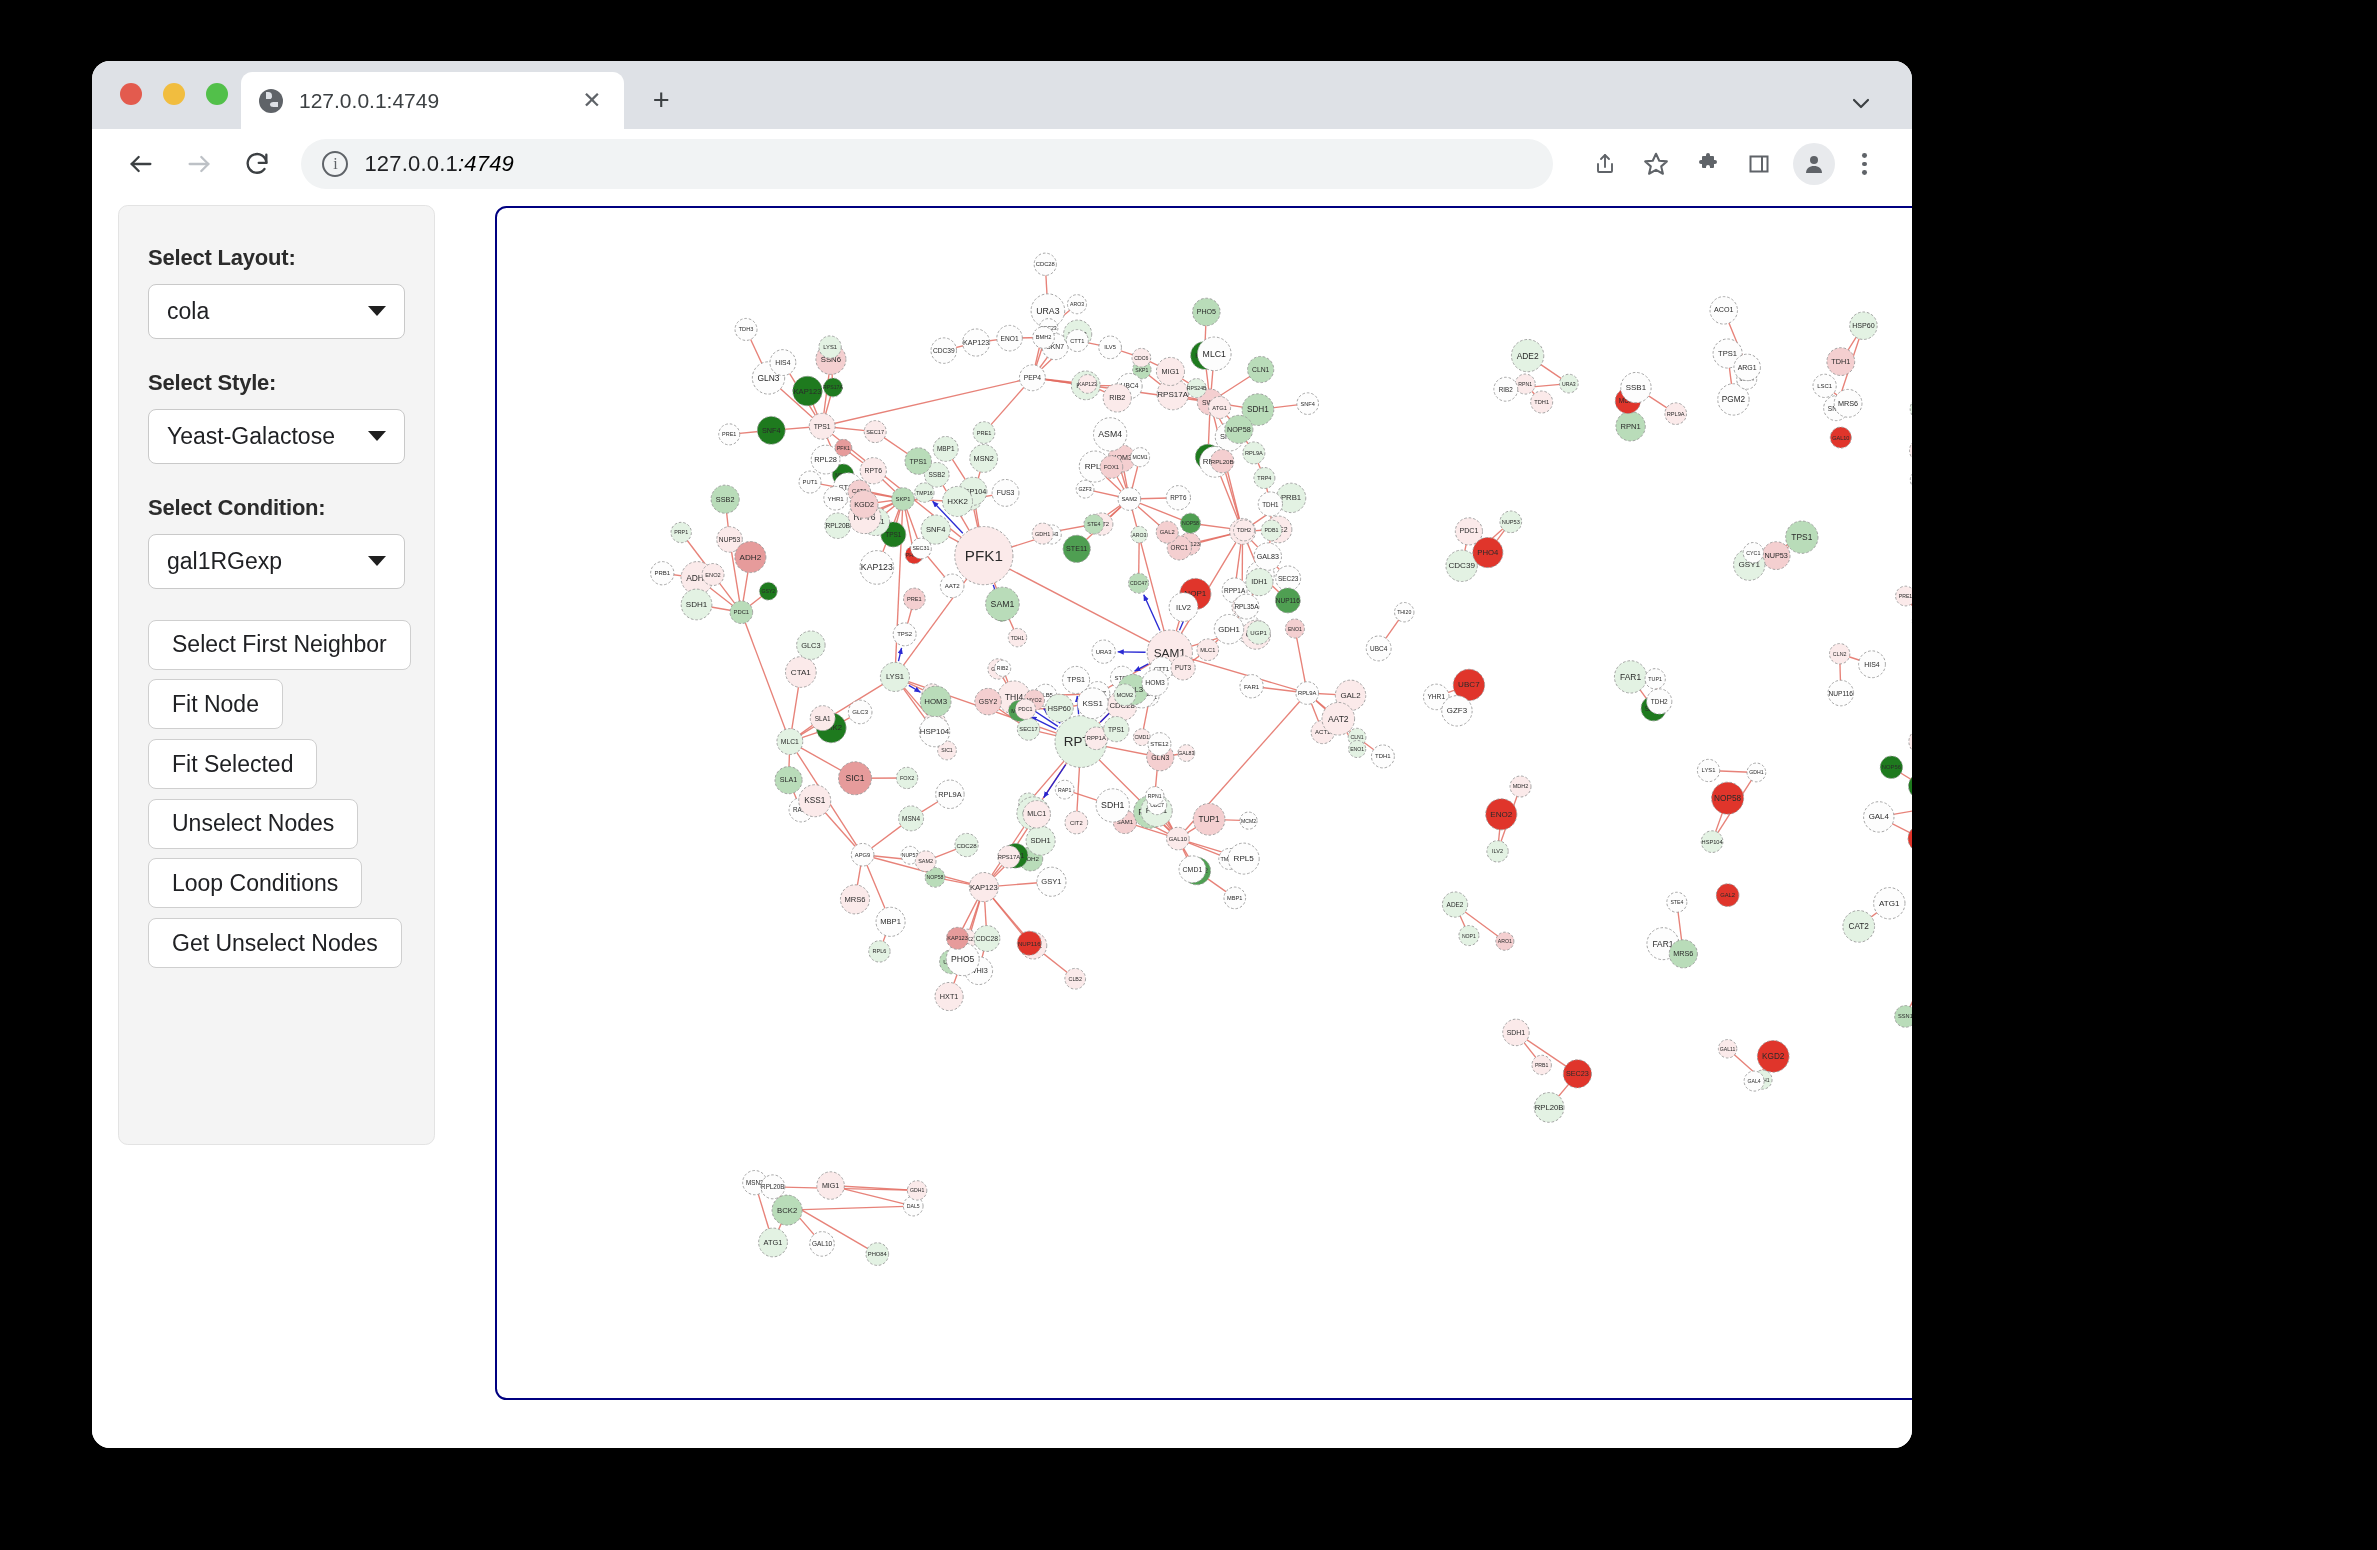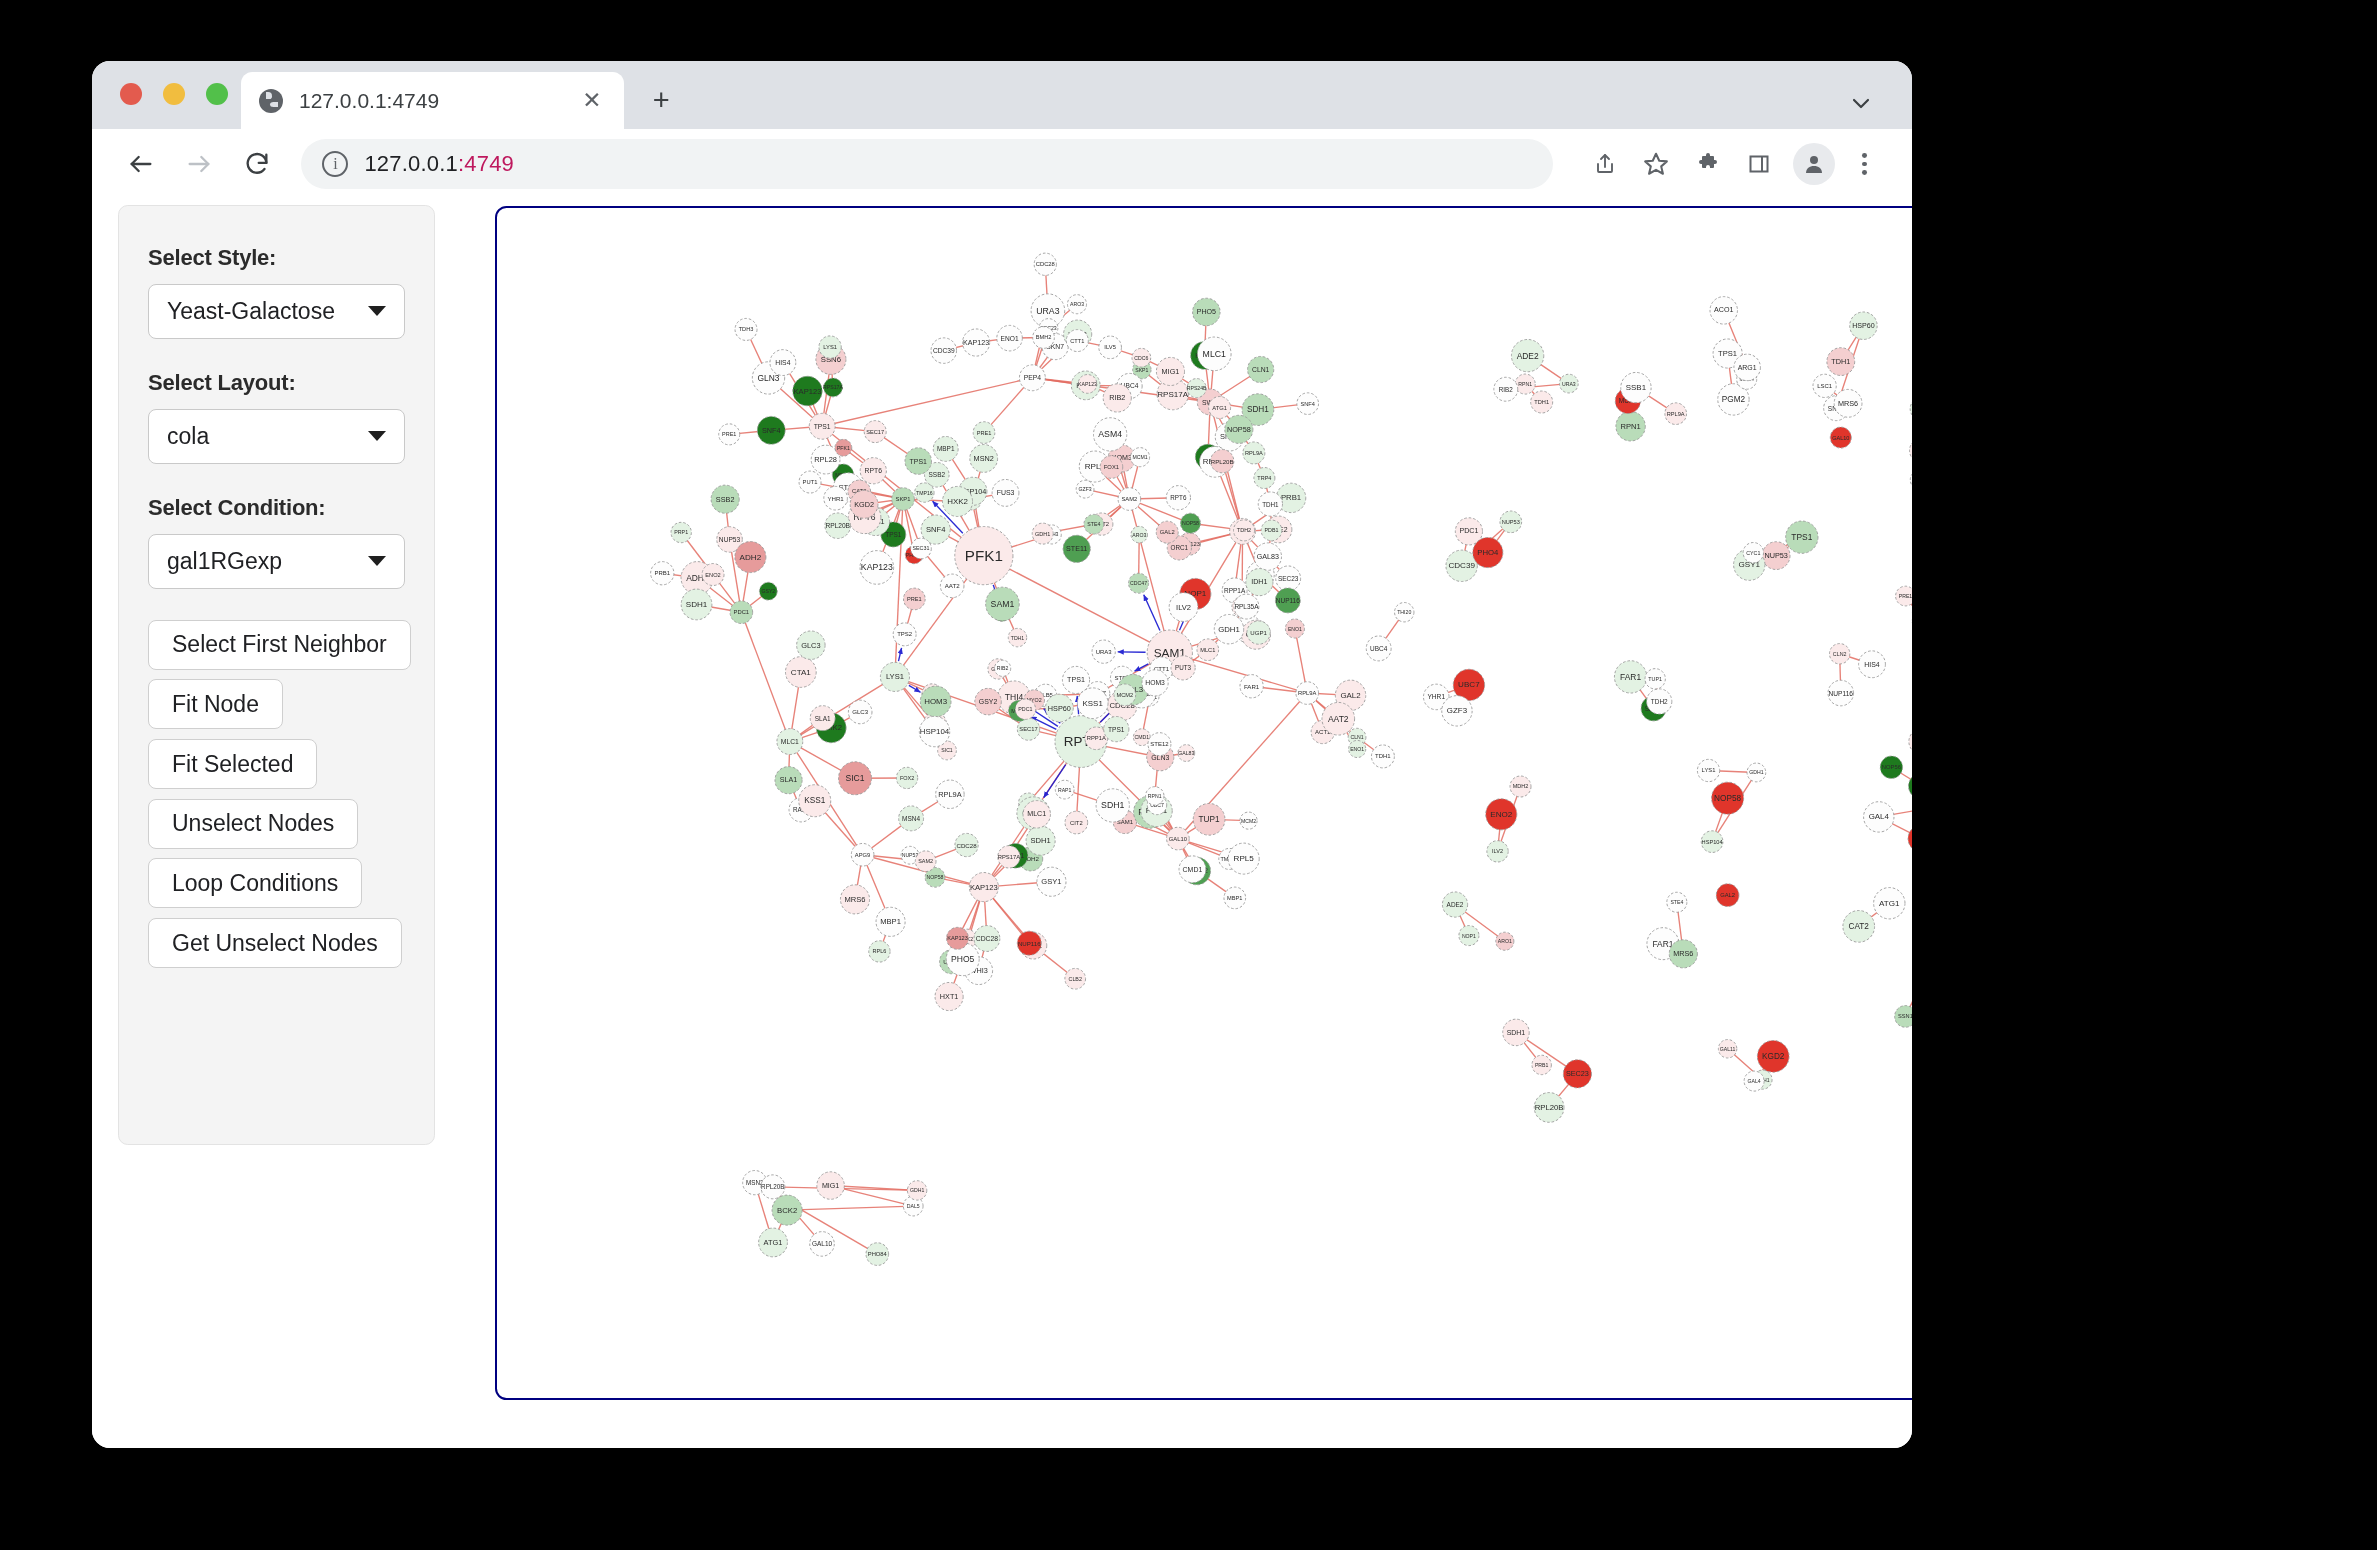":4749" #url-text .dim { color: #be185d -> #000000; font-style: none -> italic }
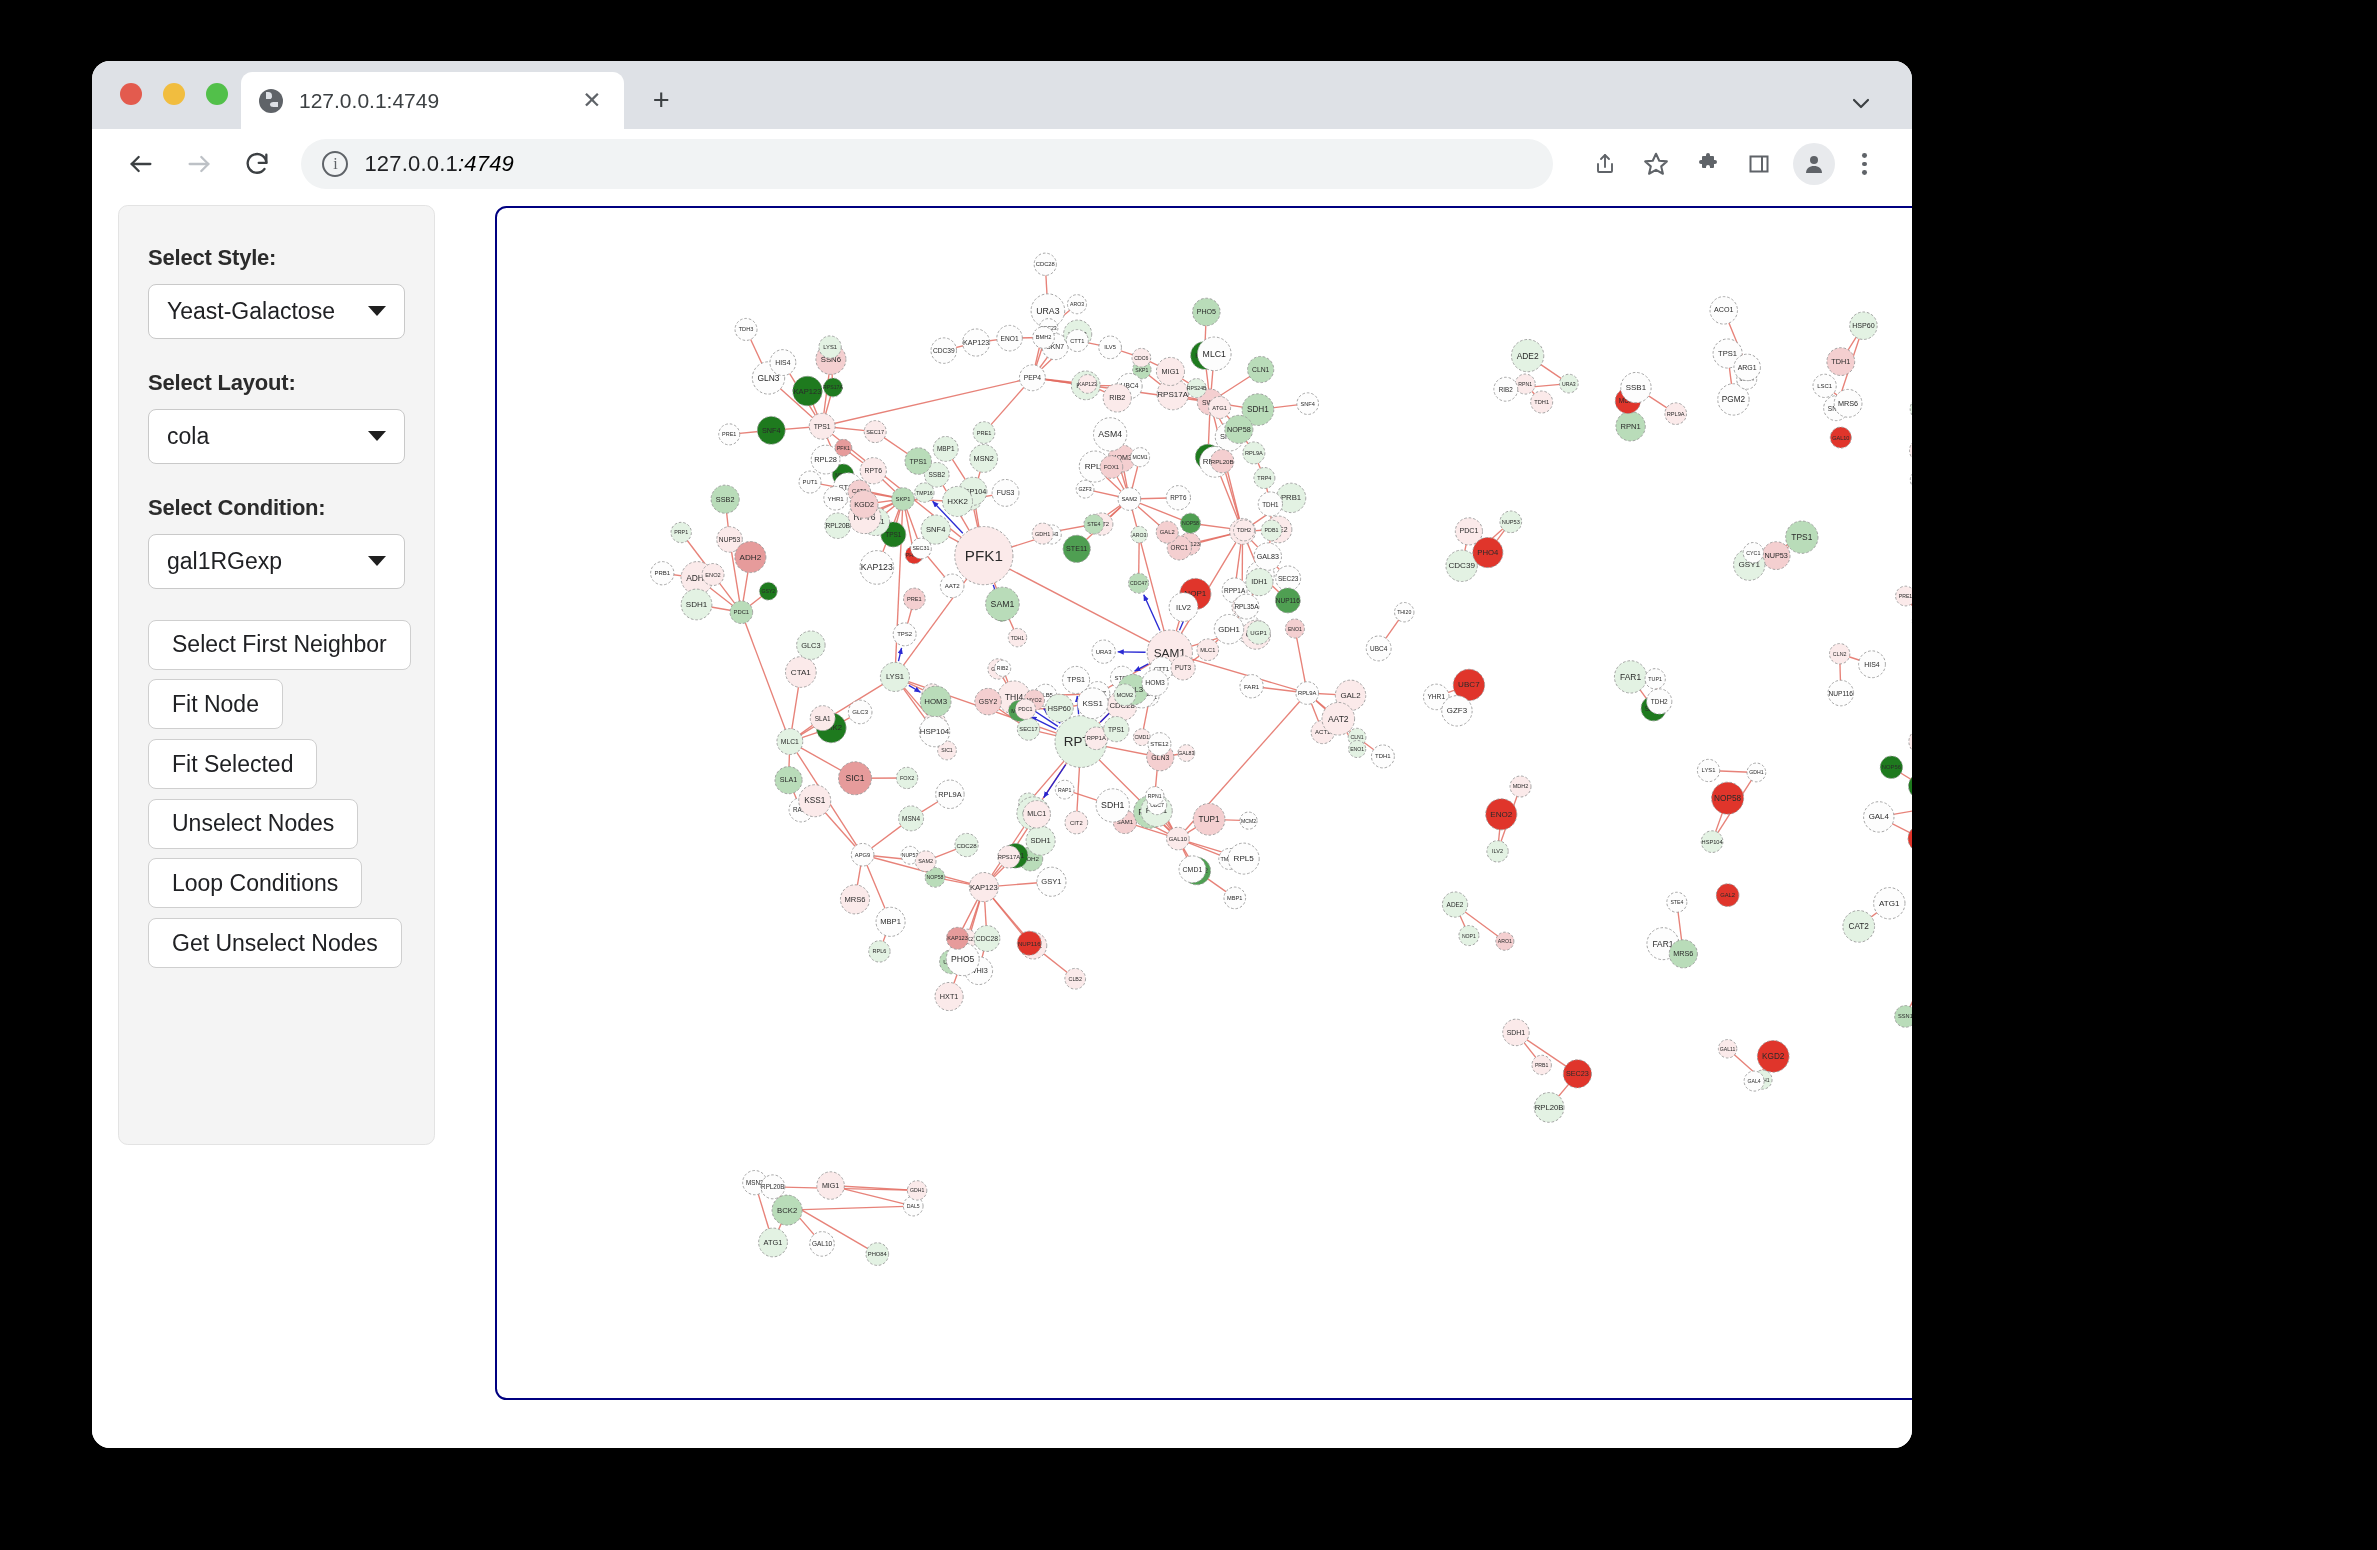"Select Style:" div.field-group { order: before "Select Layout:" -> after "Select Layout:" }
